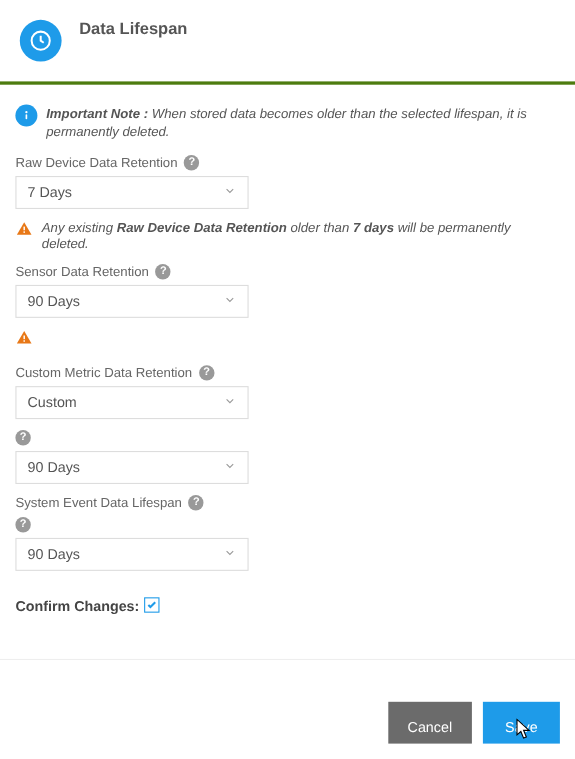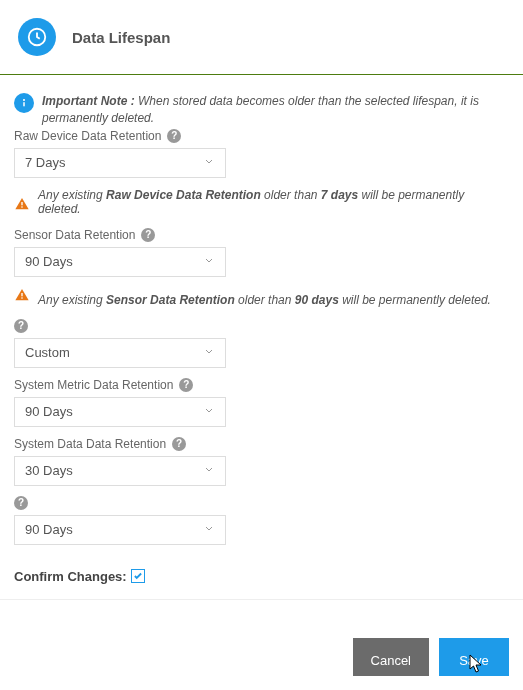"Data Lifespan" .header { align-items: center -> flex-start; border-bottom: 1px solid #4d7c0f -> 3px solid #4d7c0f }
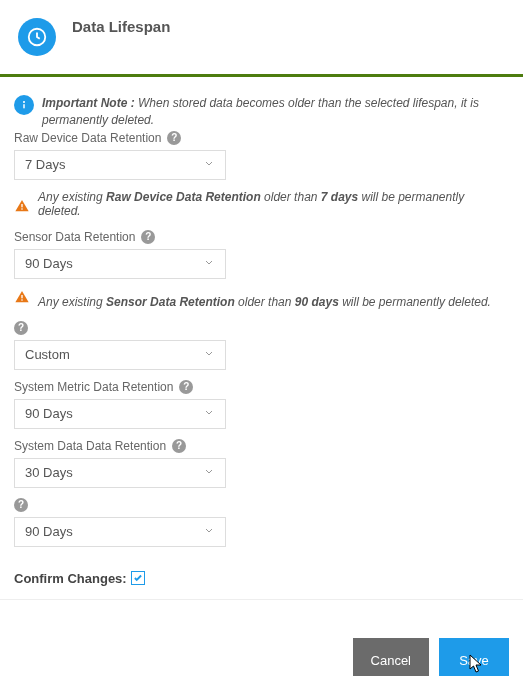"Important Note : When stored" .info-box { margin-bottom: 2px -> 12px }
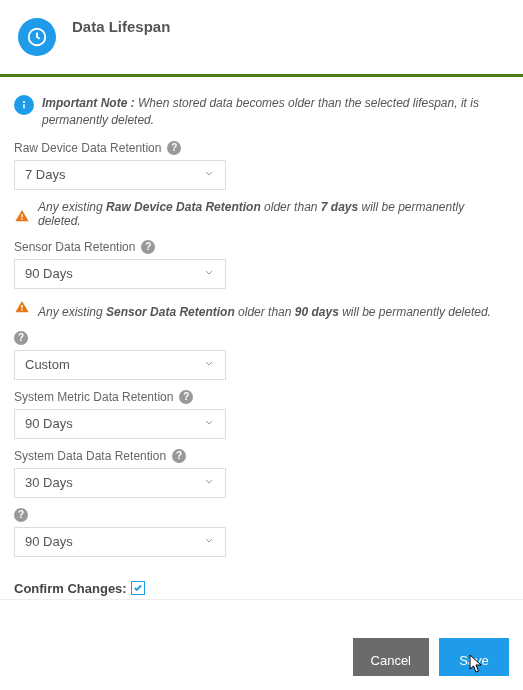"Any existing Raw Device Data" .warning-row { align-items: flex-end -> flex-start }
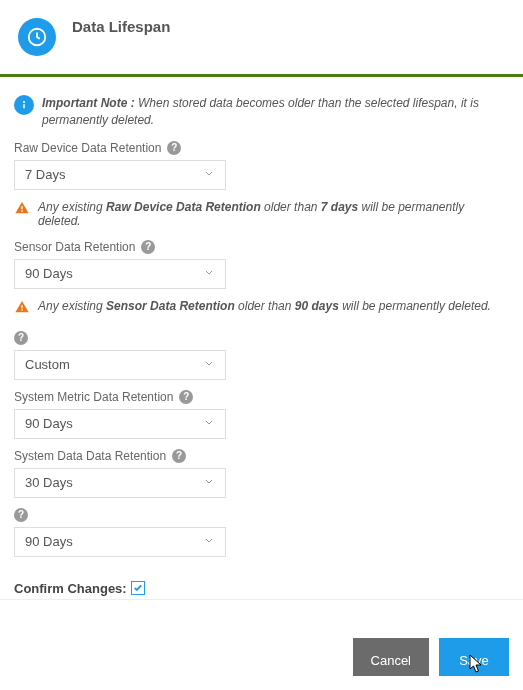"Any existing Sensor Data Retention" span.warn-text { html: <span> <span>Any existing </span><b>Sensor Data Retention</b><span> older than </span><b>90 days</b><span> will be permanently deleted.</span> </span> -> none }
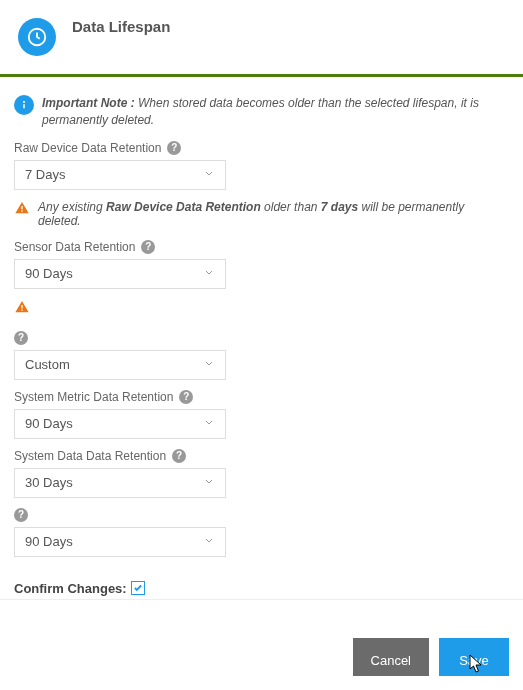"Custom Metric Data Retention" span.field-label { html: none -> <span>Custom Metric Data Retention</span> }
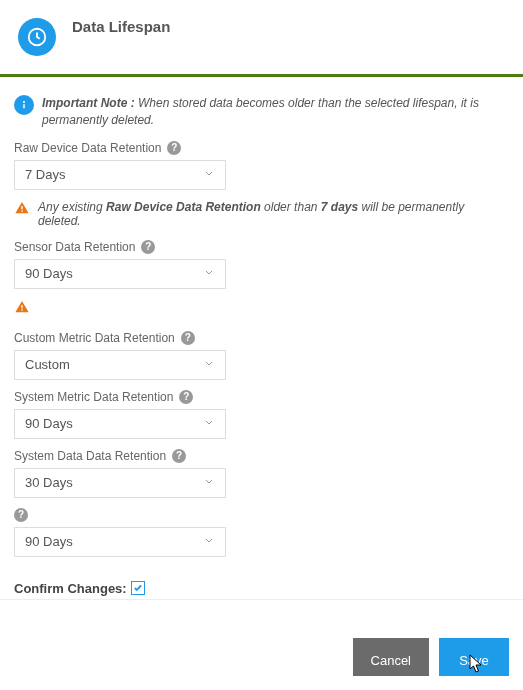"System Metric Data Retention" span.field-label { html: <span>System Metric Data Retention</span> -> none }
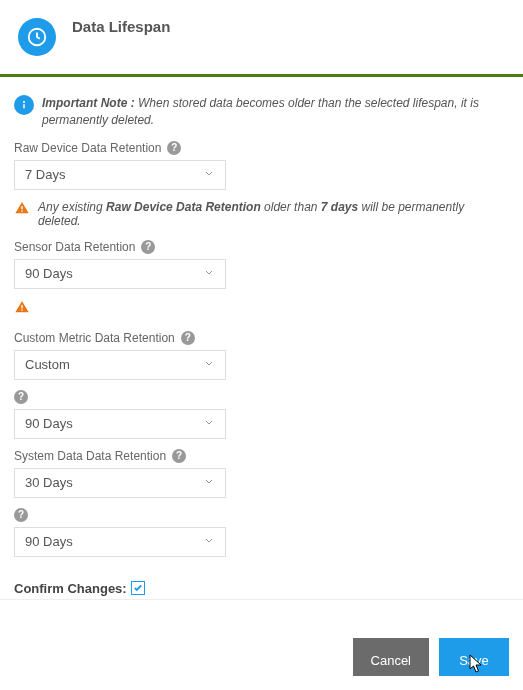"System Data Data Retention" span.field-label { text: Data Data Retention -> Event Data Lifespan }
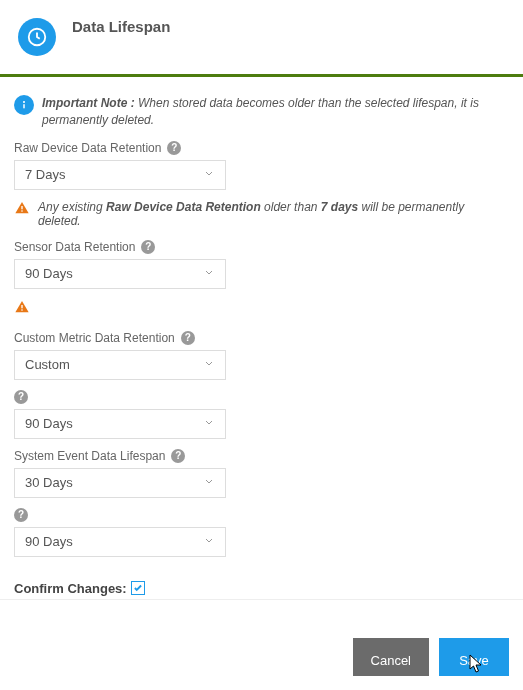"30 Days" div.select-box { html: <div> <span>30 Days</span> <span><svg> <path></path> </svg></span> </div> -> none }
